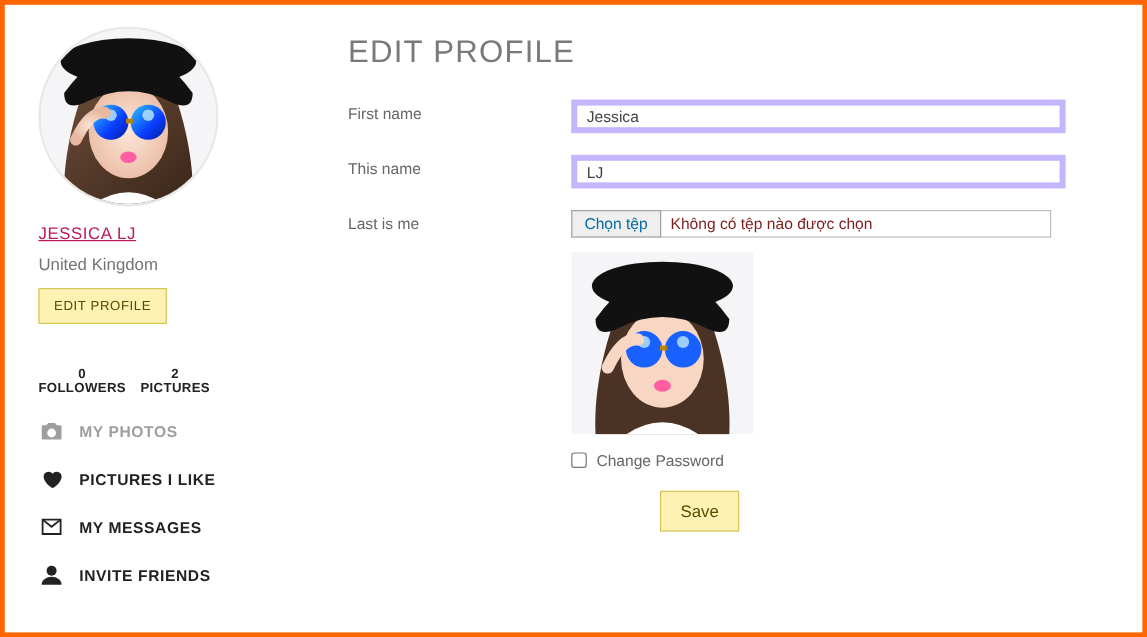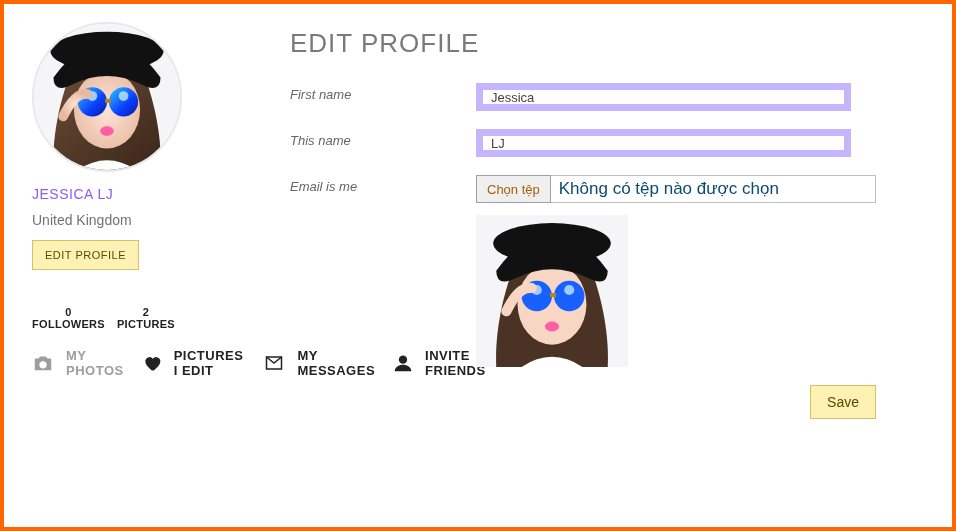"First name" .flabel { font-style: italic -> none }
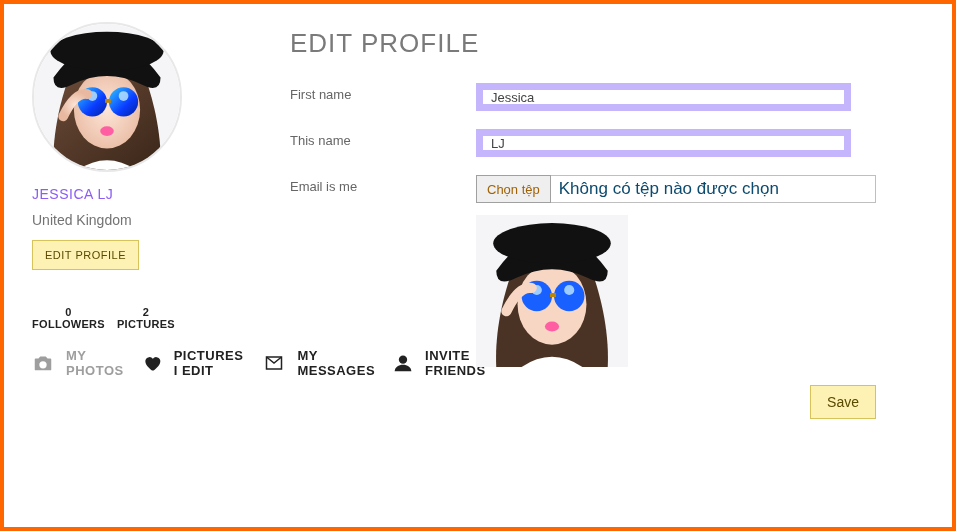"Jessica" .txt { border: 7px solid #c4b5fd -> 5px solid #c4b5fd; width: 375px -> 412px }
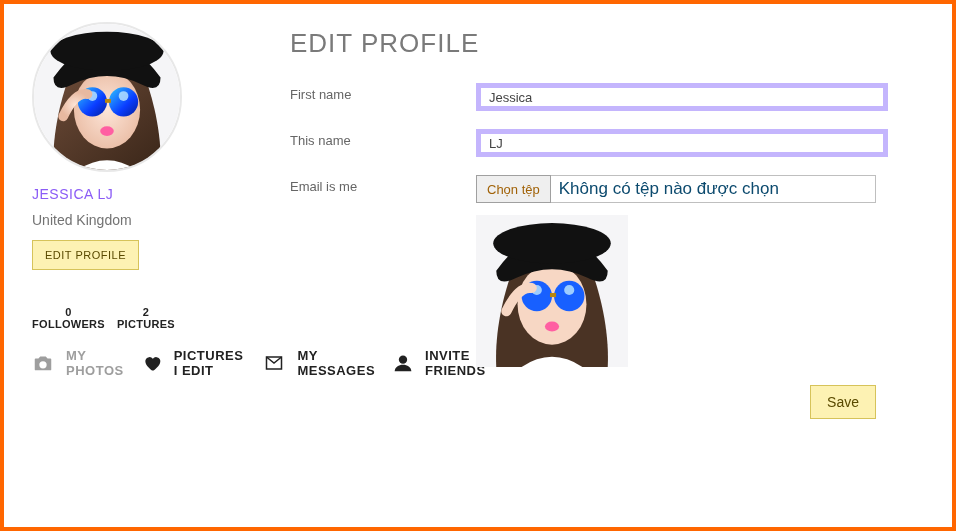"JESSICA LJ" .username { color: #8b5cf6 -> #be185d; text-decoration: none -> underline }
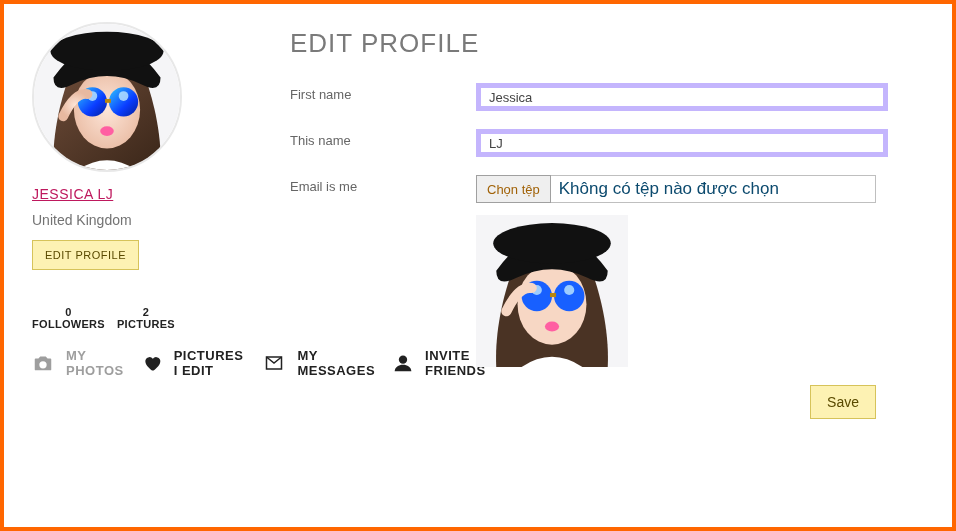"Email is me" div.flabel { text: Email -> Last }
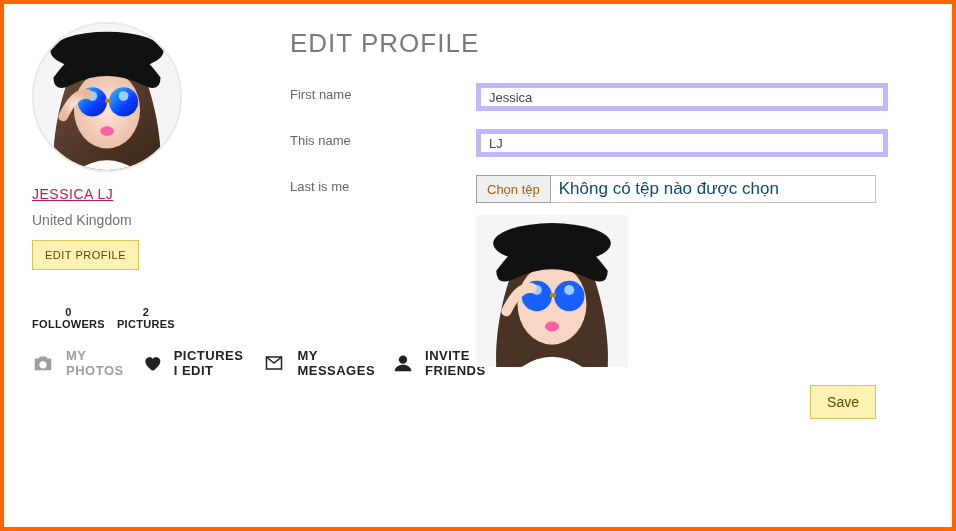"Chọn tệp" .file-btn { color: #a16207 -> #0369a1 }
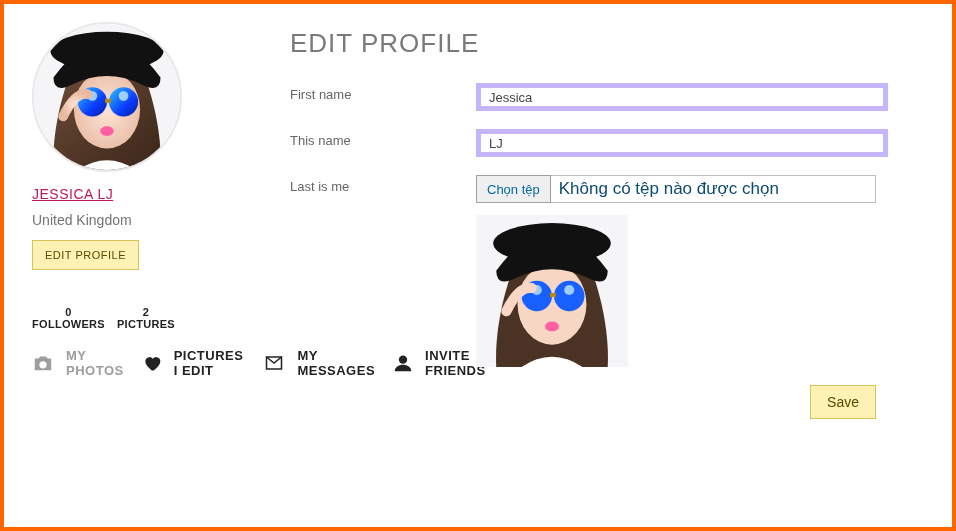"Không có tệp nào được" .file-text { color: #0c4a6e -> #7f1d1d; font-size: 17px -> 13px }
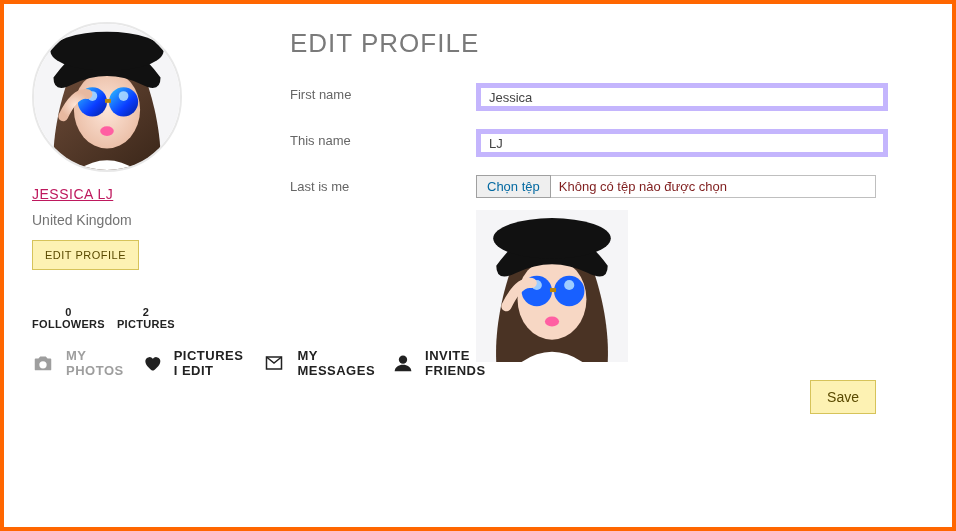"MY PHOTOS" .nav { flex-direction: row -> column }
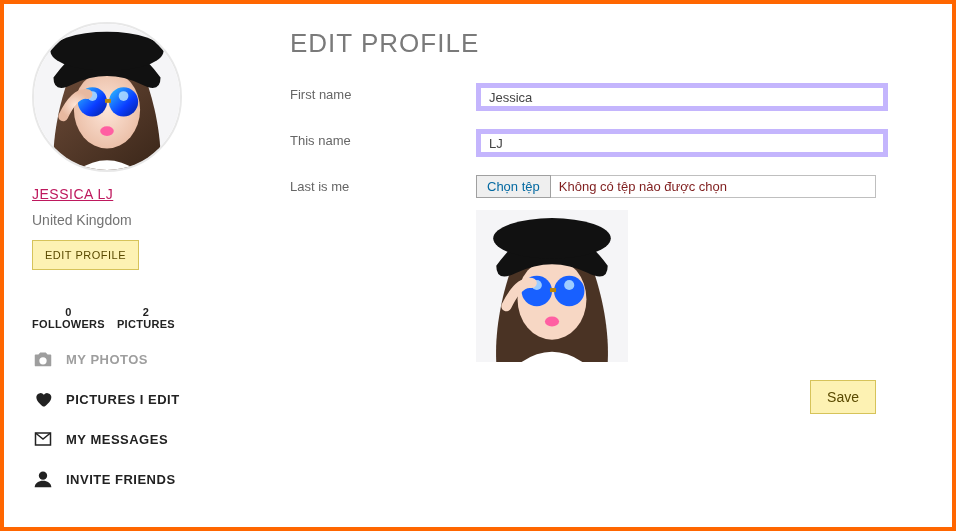"Change Password" label.chk-row { html: none -> <label> <input> <span>Change Password</span> </label> }
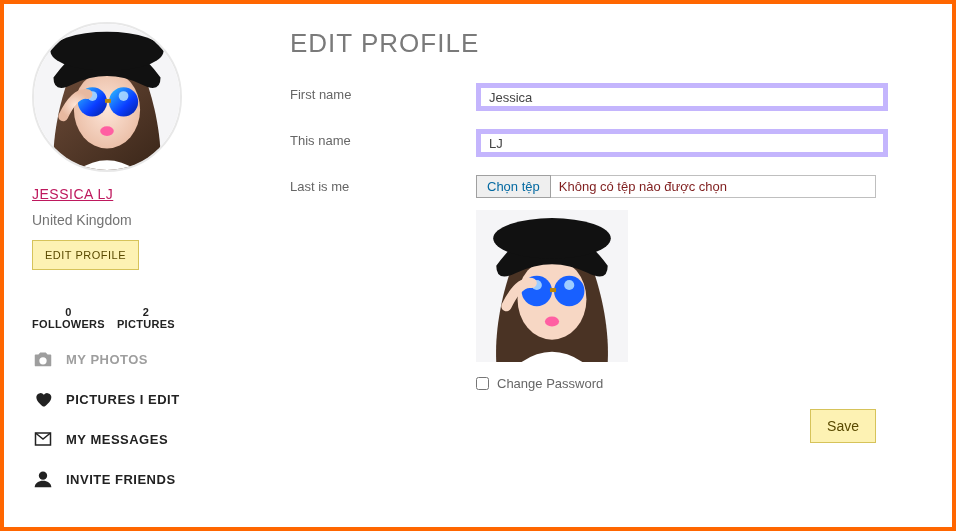"PICTURES I EDIT" span { text: EDIT -> LIKE }
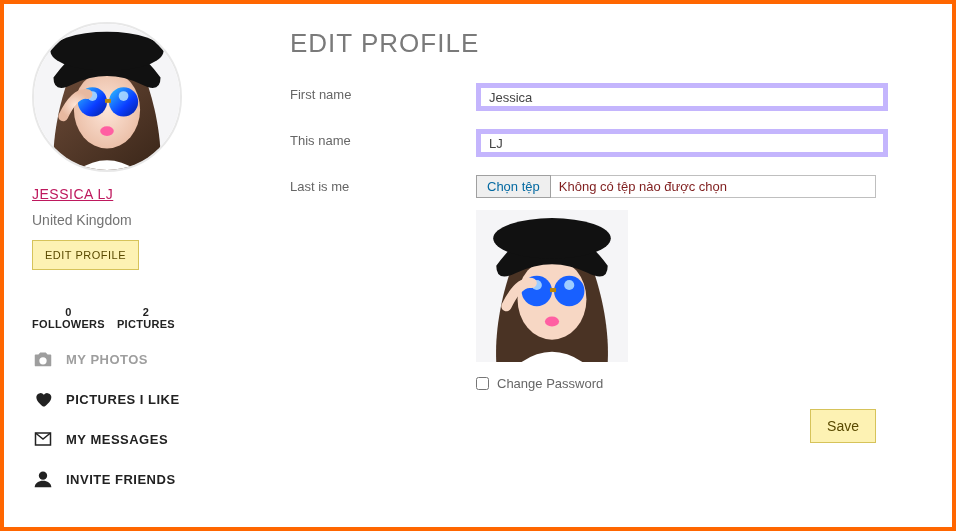"Save" .save-row { justify-content: flex-end -> center }
